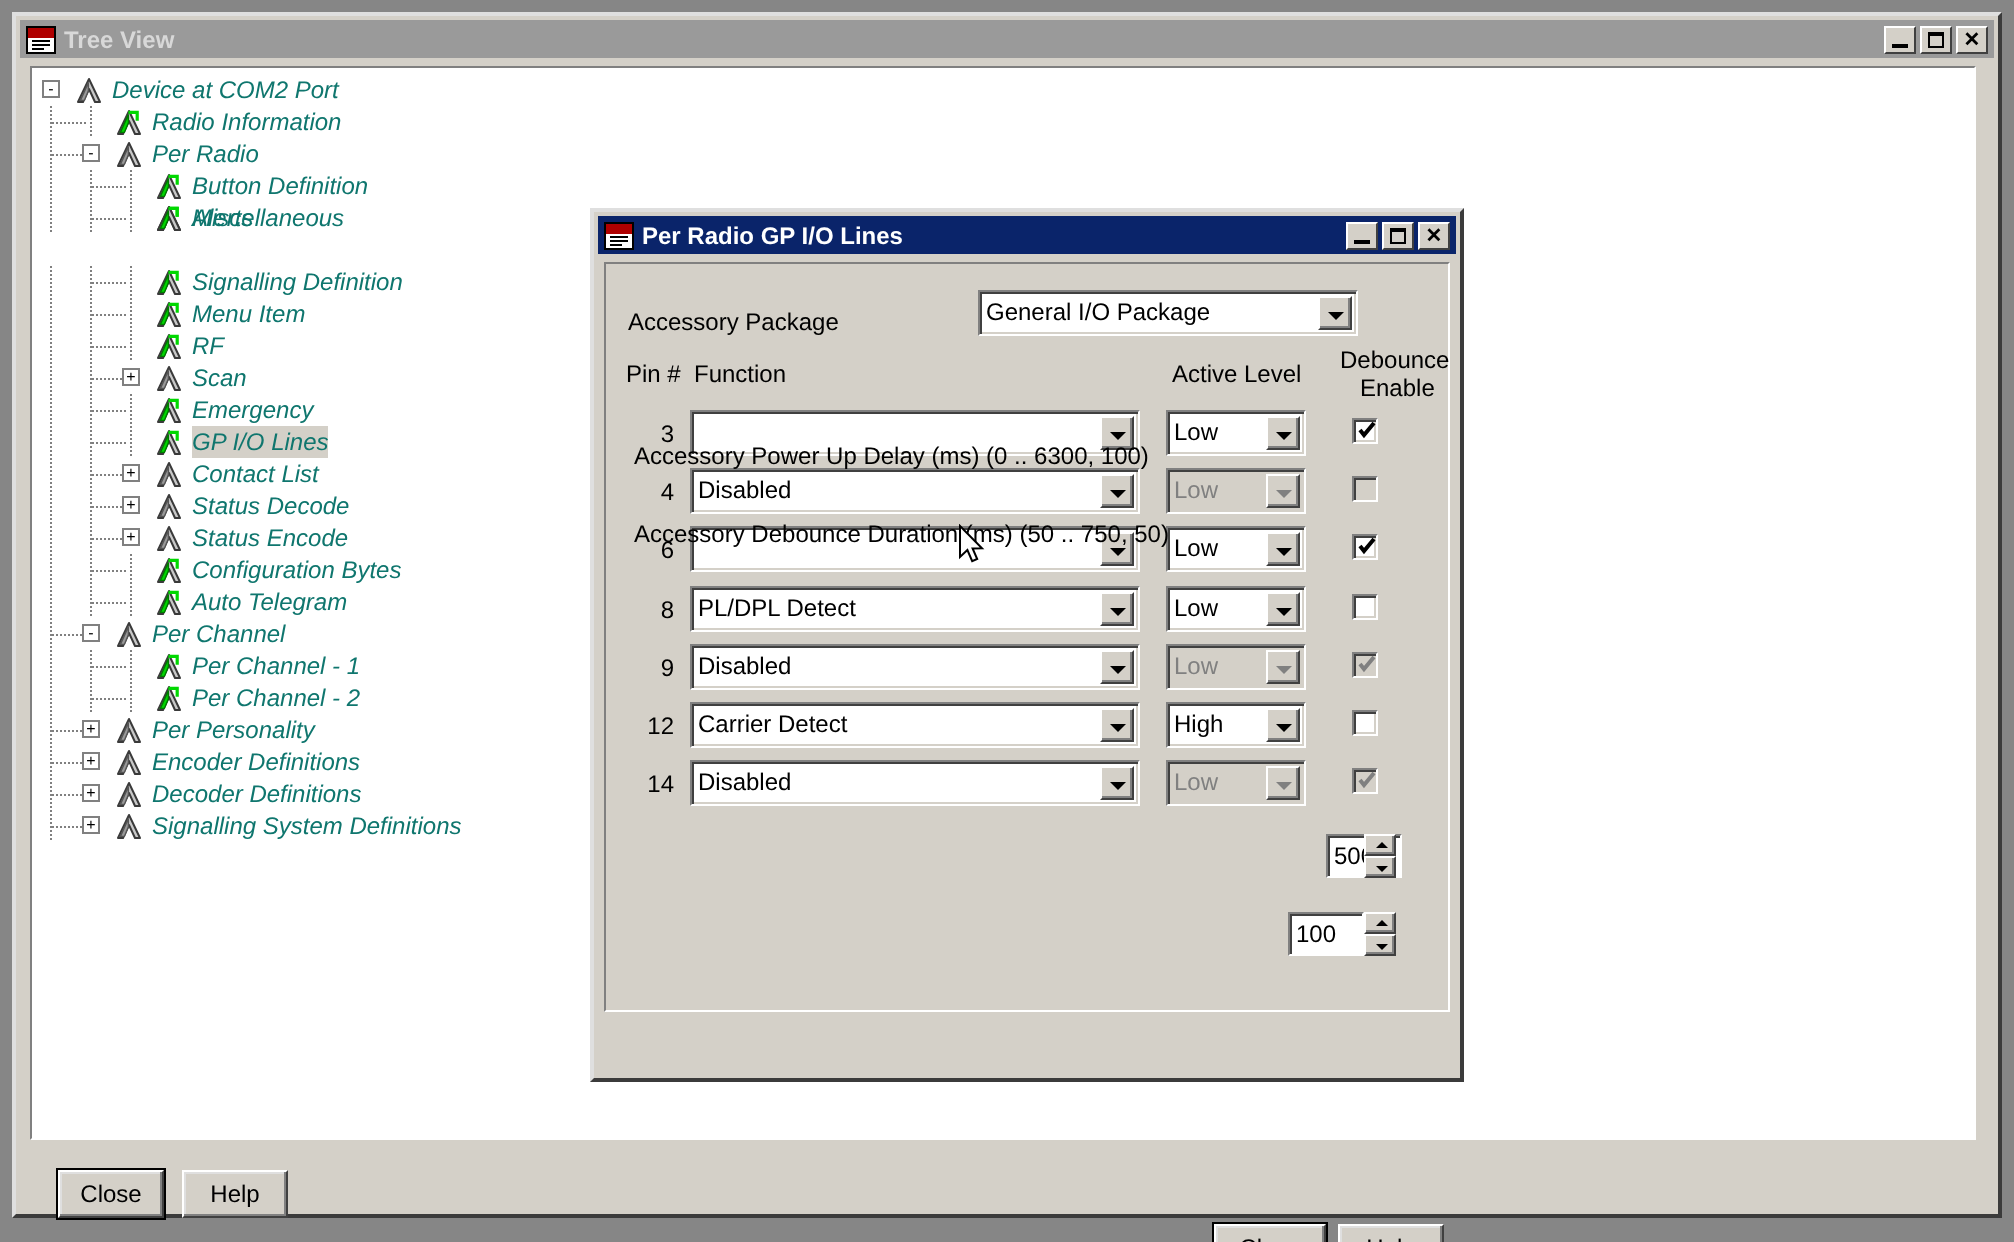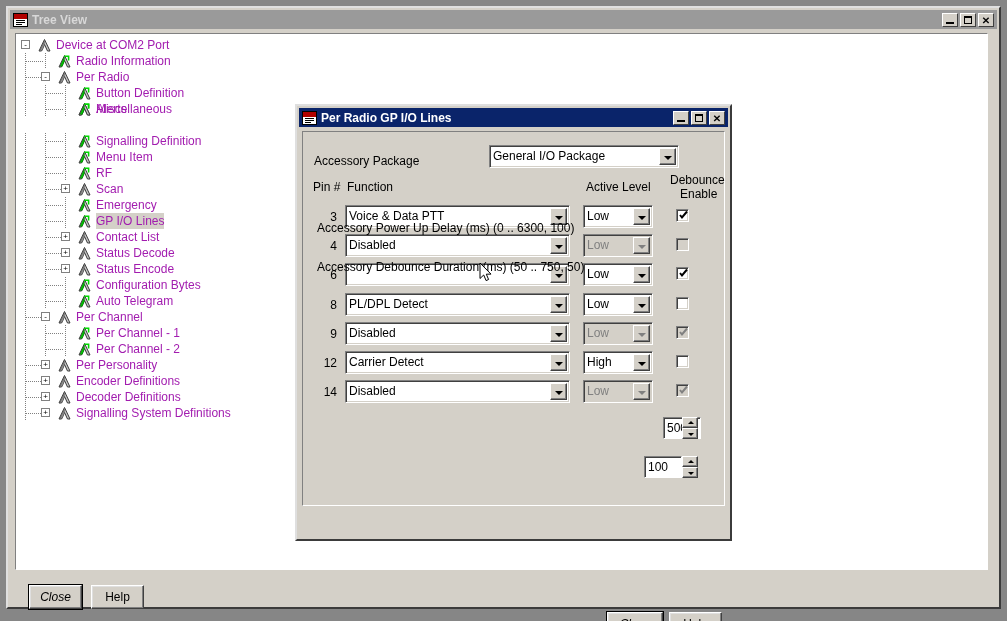"Device at COM2 Port" .tree-lbl { color: #a21caf -> #0f766e; font-style: none -> italic }
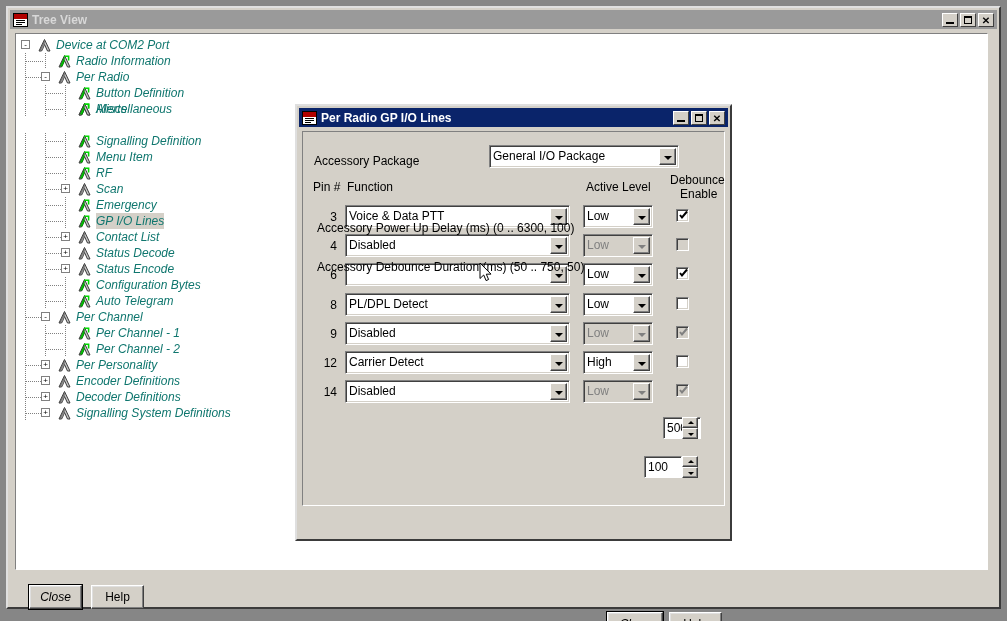"Voice & Data PTT" div.ctext { html: <div>Voice &amp; Data PTT</div> -> none }
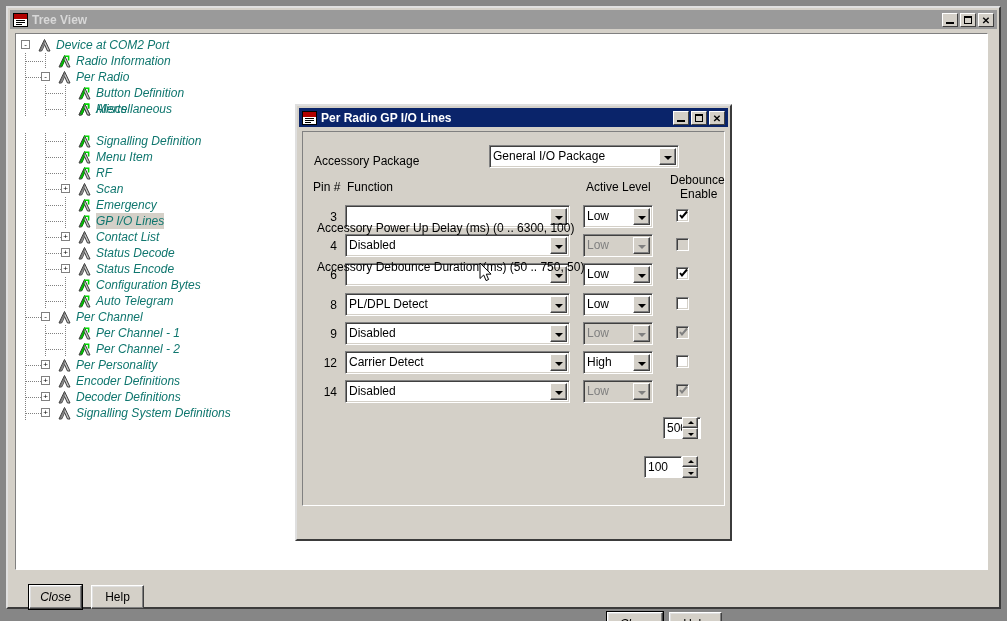"Close" .btn.default { font-style: italic -> none }
